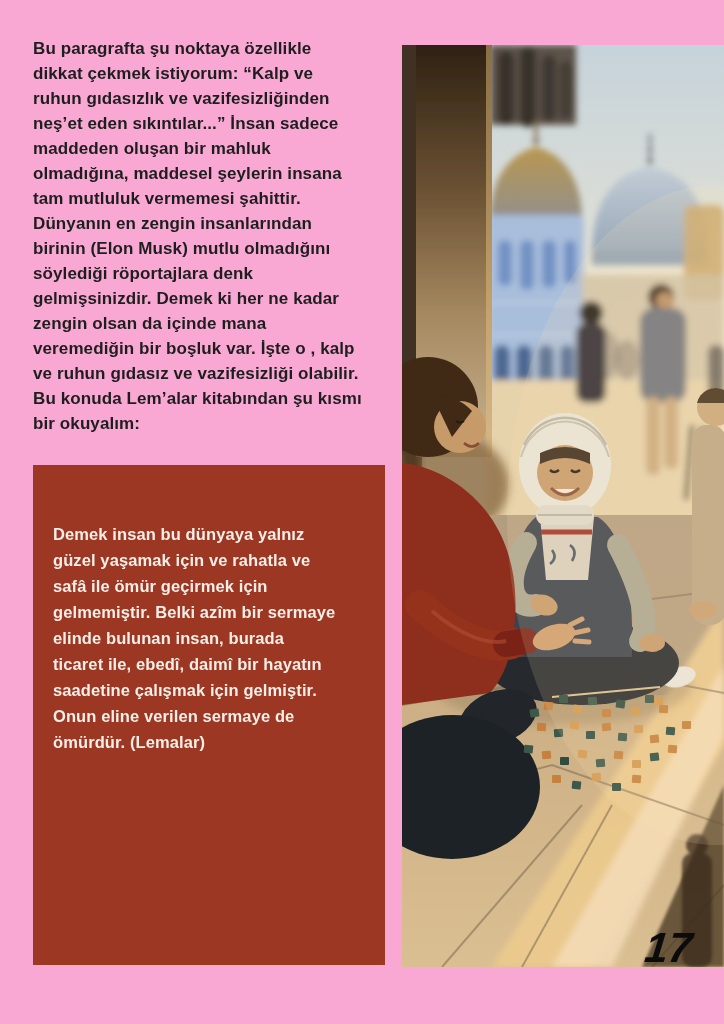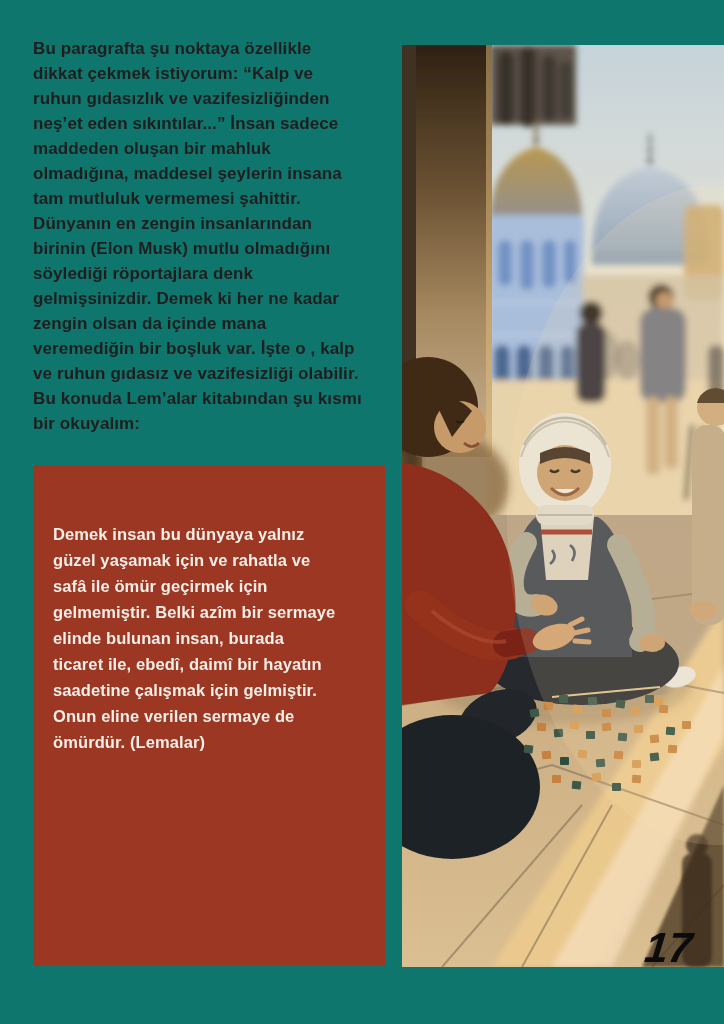"Bu paragrafta şu noktaya özellikle" .page { background: #0f766e -> #f9a8d4 }
